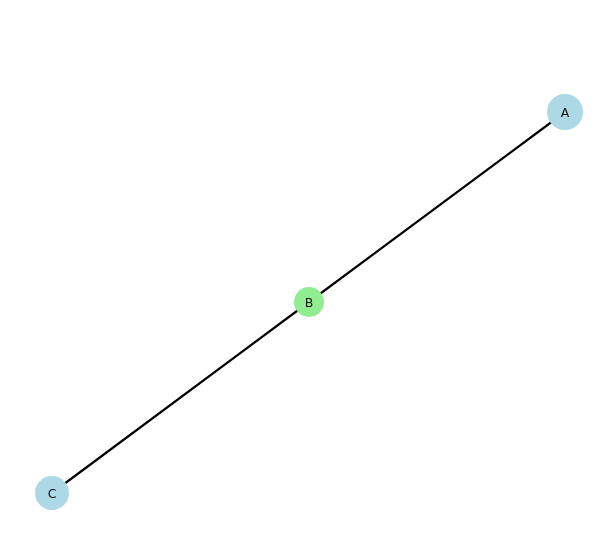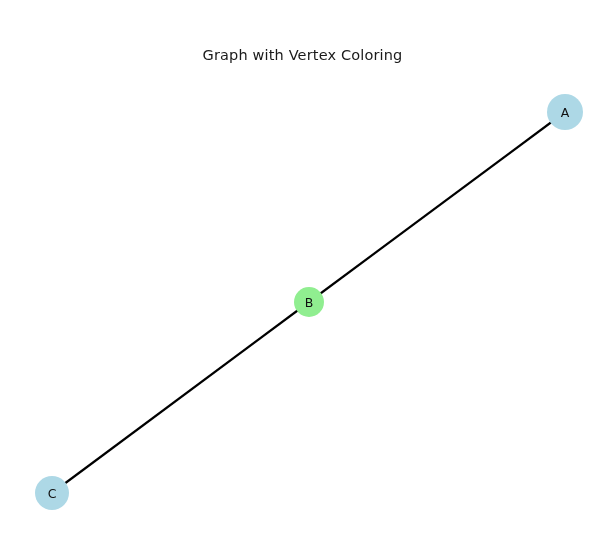"Graph with Vertex Coloring" div { html: <div>Graph with Vertex Coloring</div> -> none }
